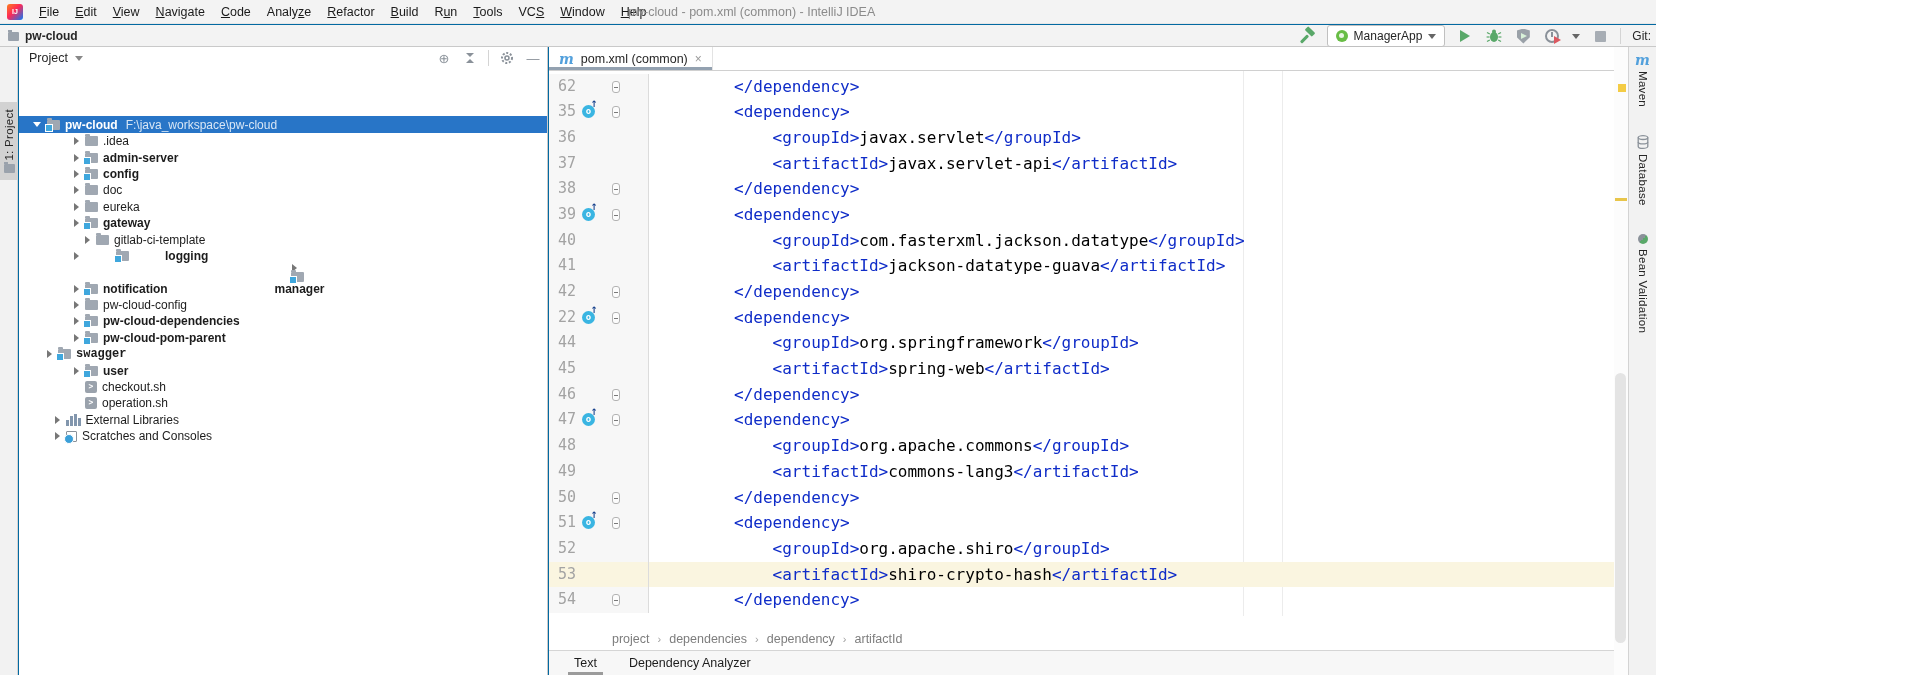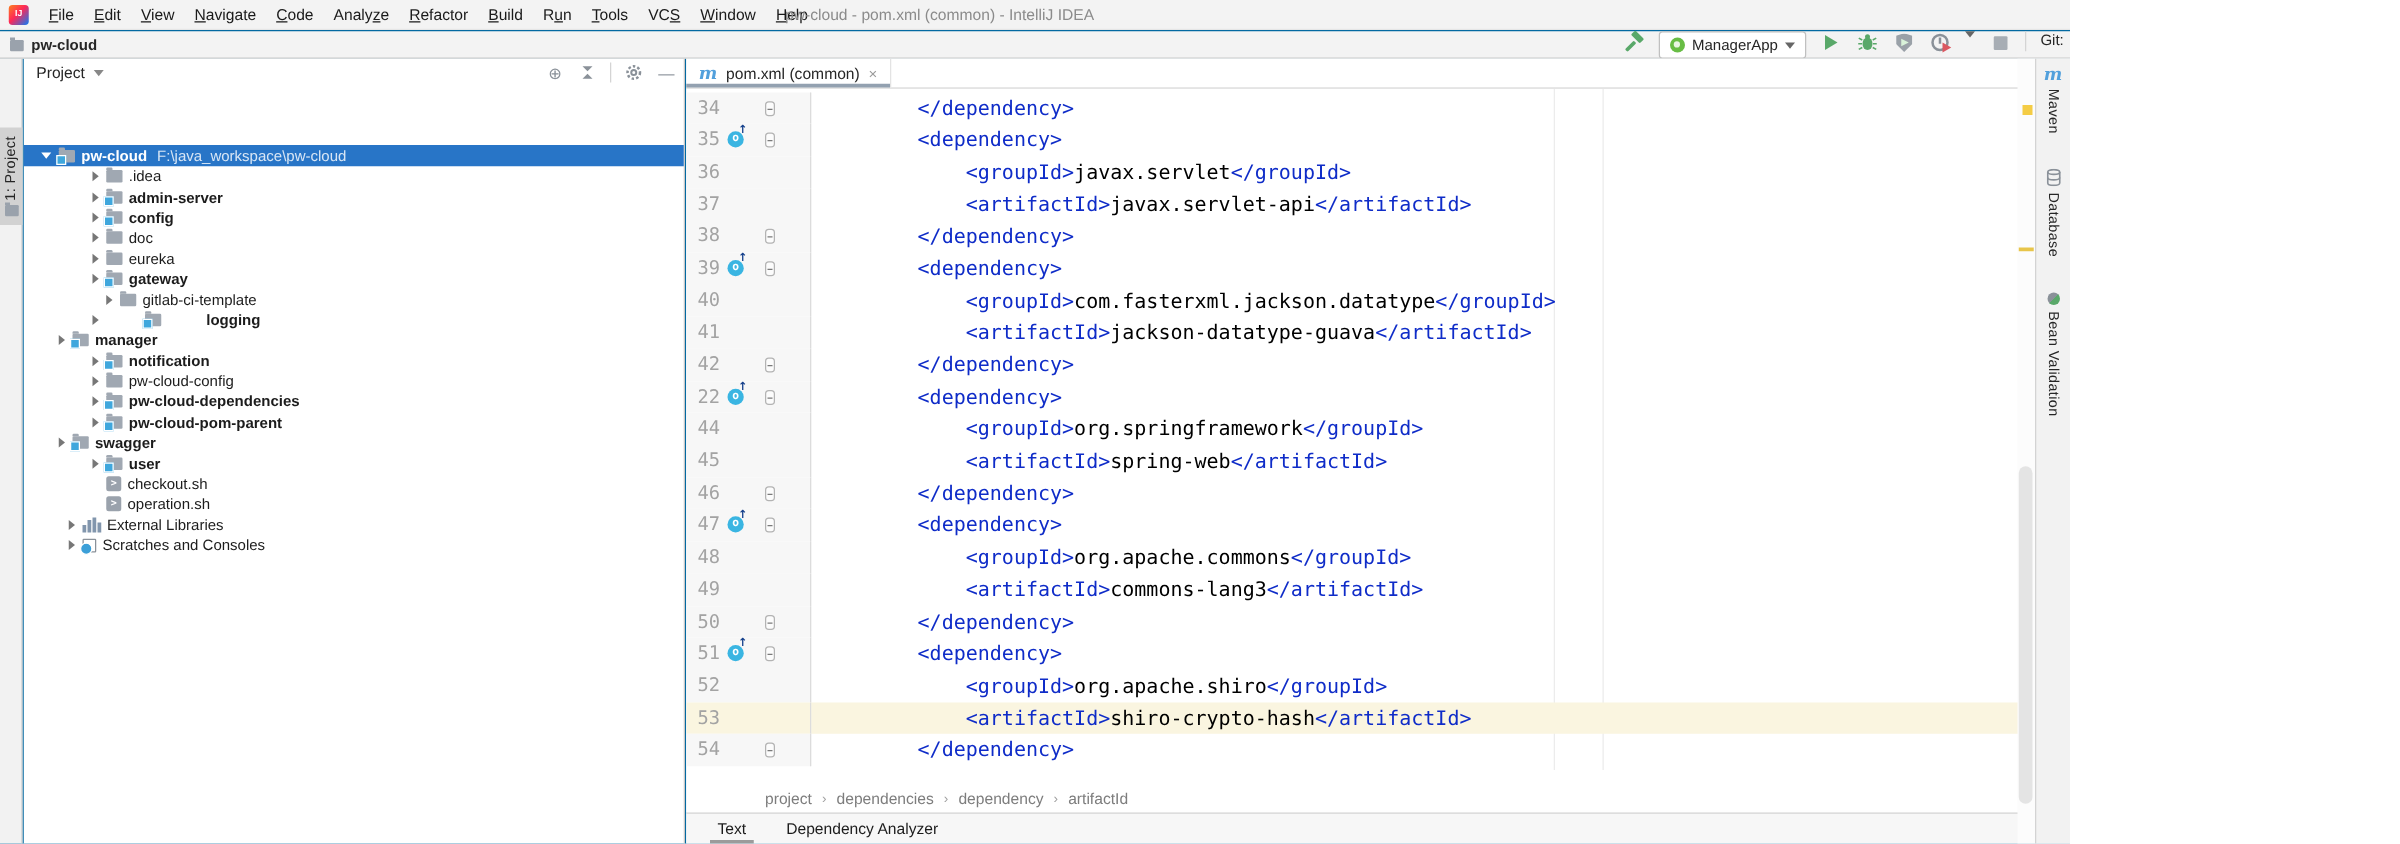"ManagerApp" #toolbar-right { align-items: none -> center }
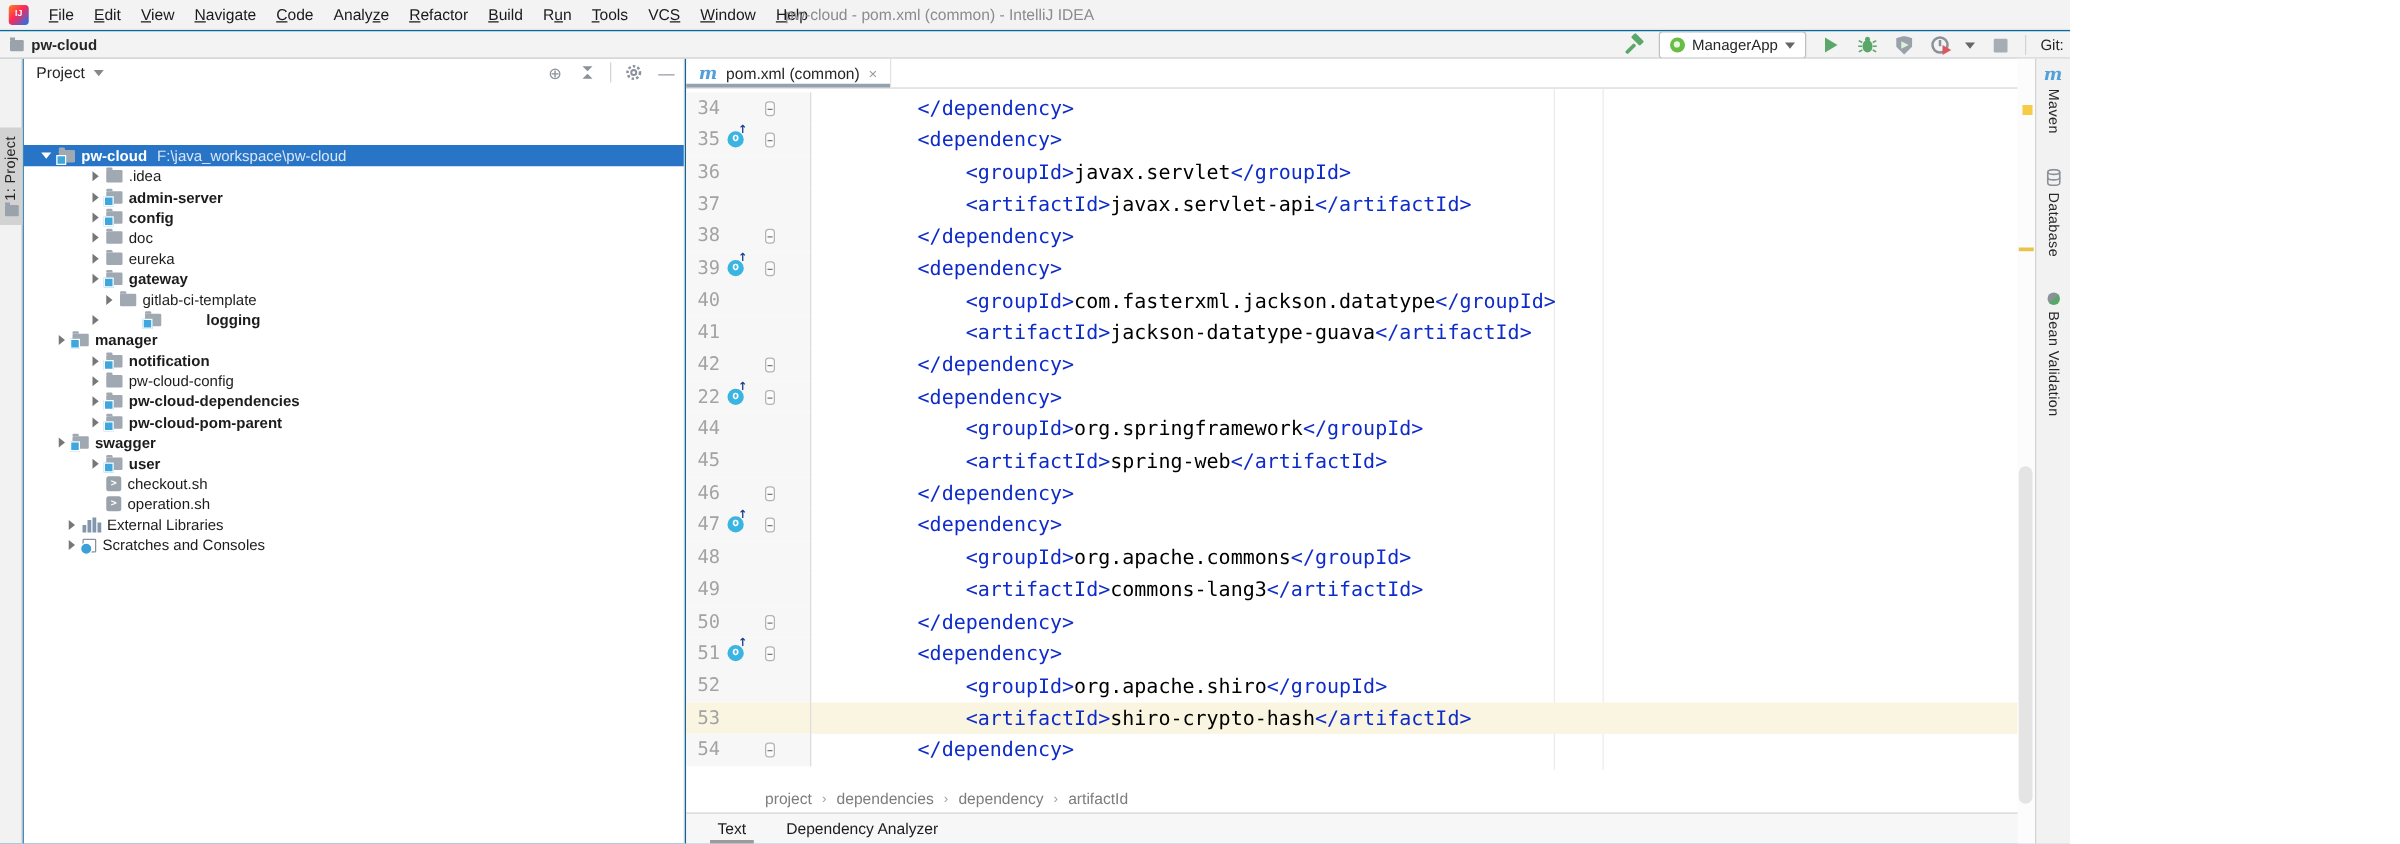"34" span.gnum { text: 34 -> 62 }
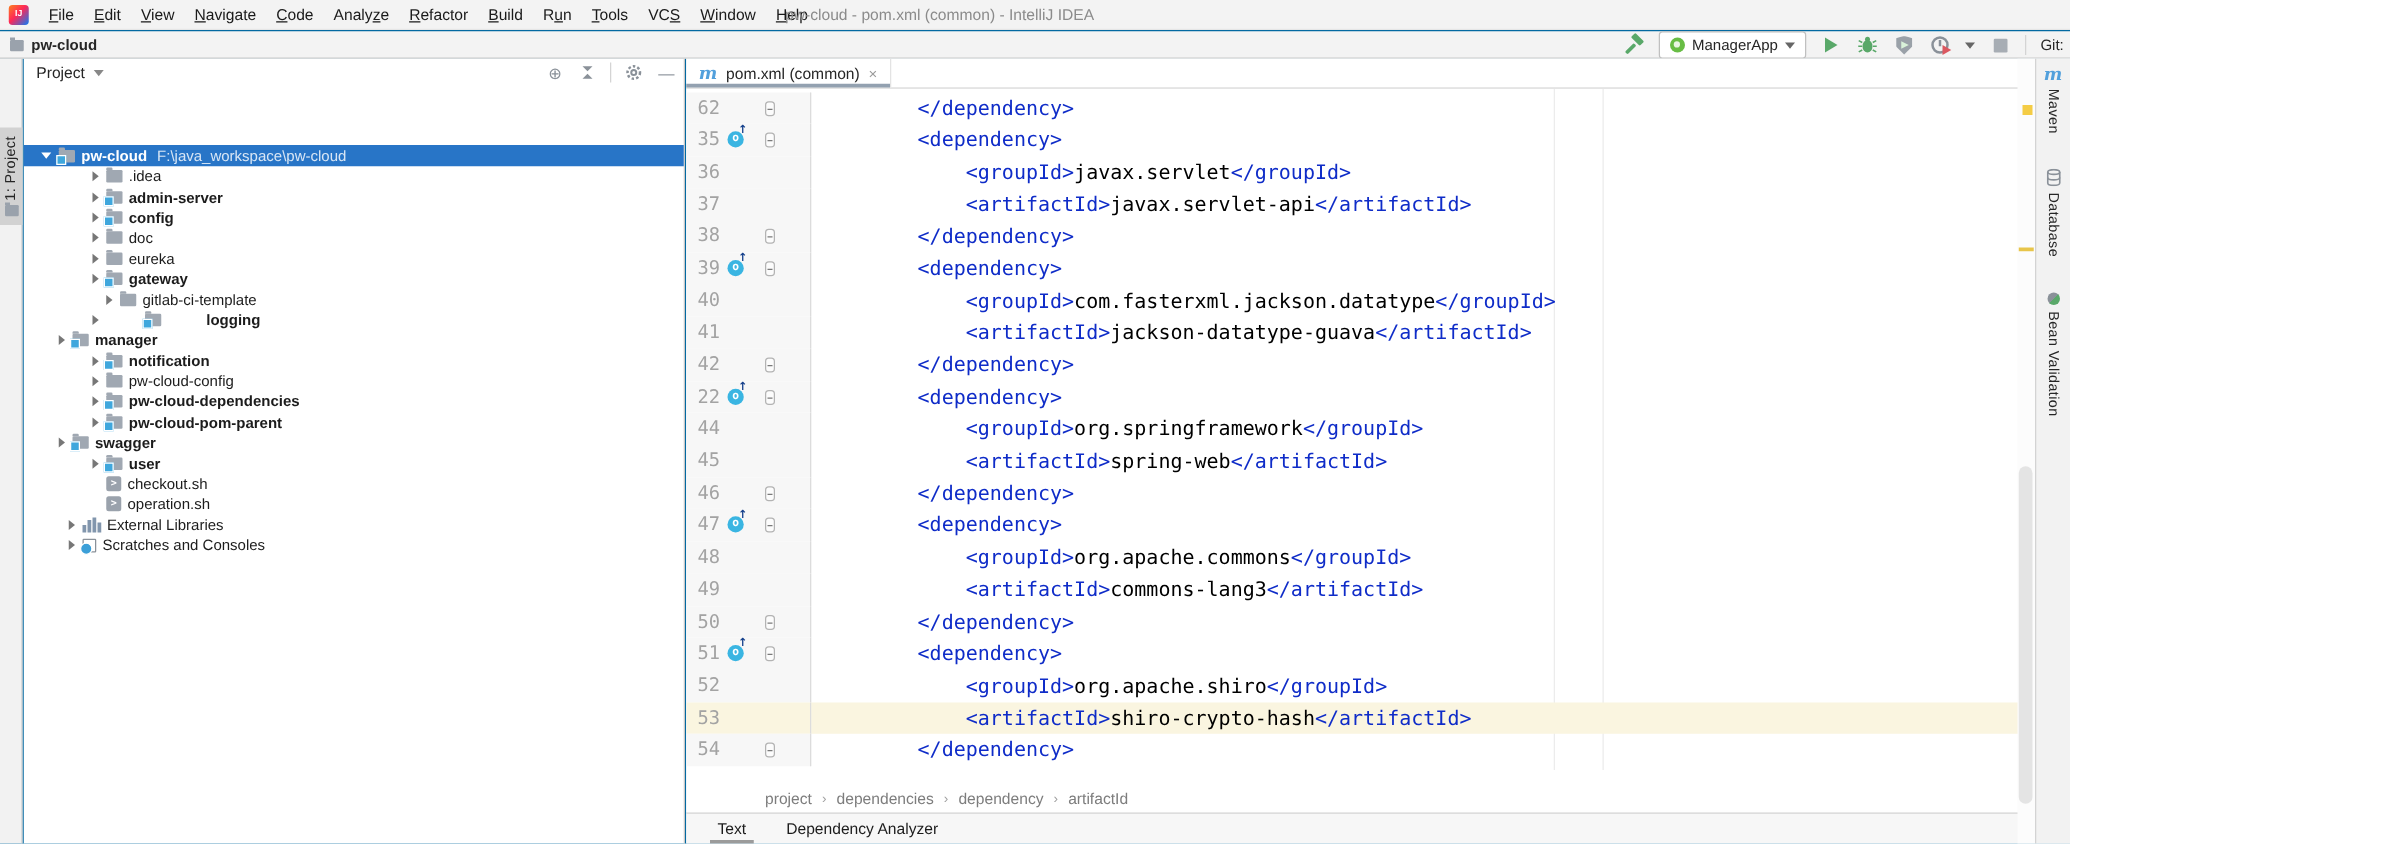"manager" div.trow { flex-direction: none -> column }
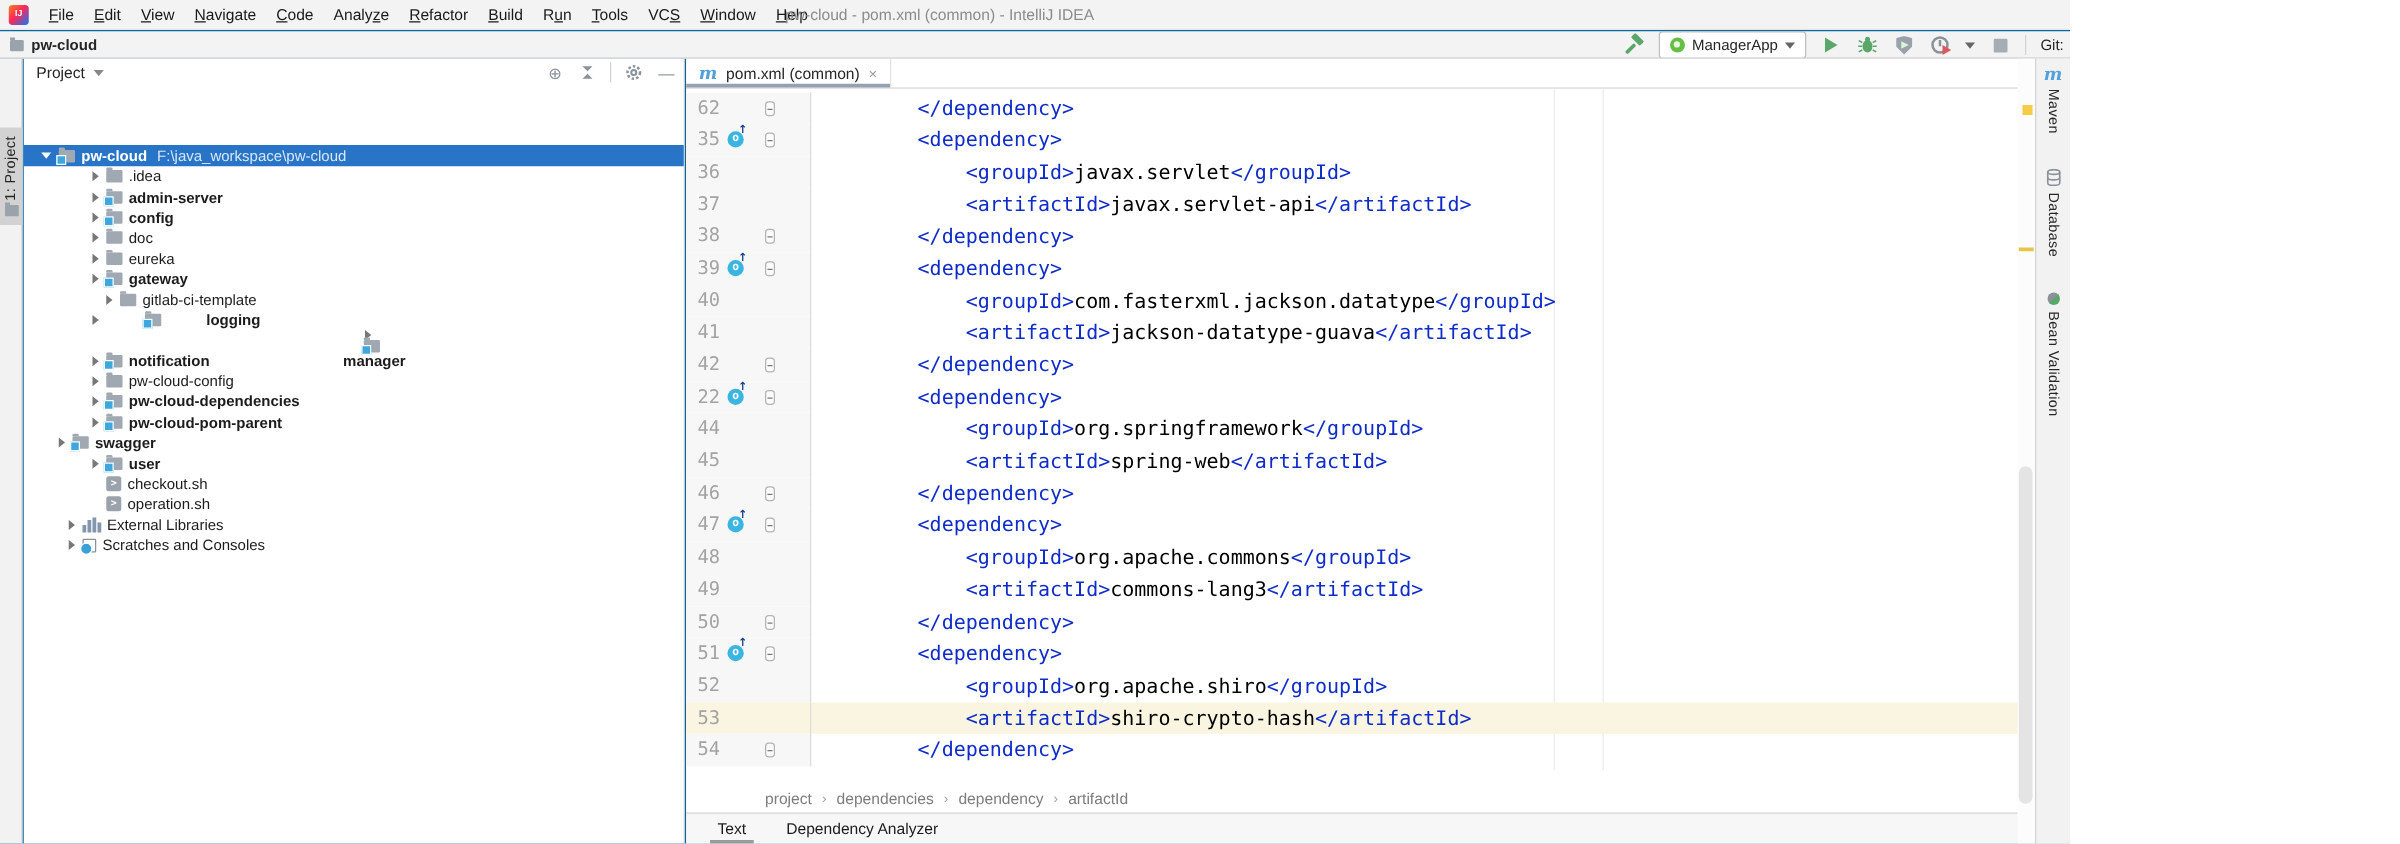"swagger" div.trow { font-family: none -> Liberation Mono, monospace }
